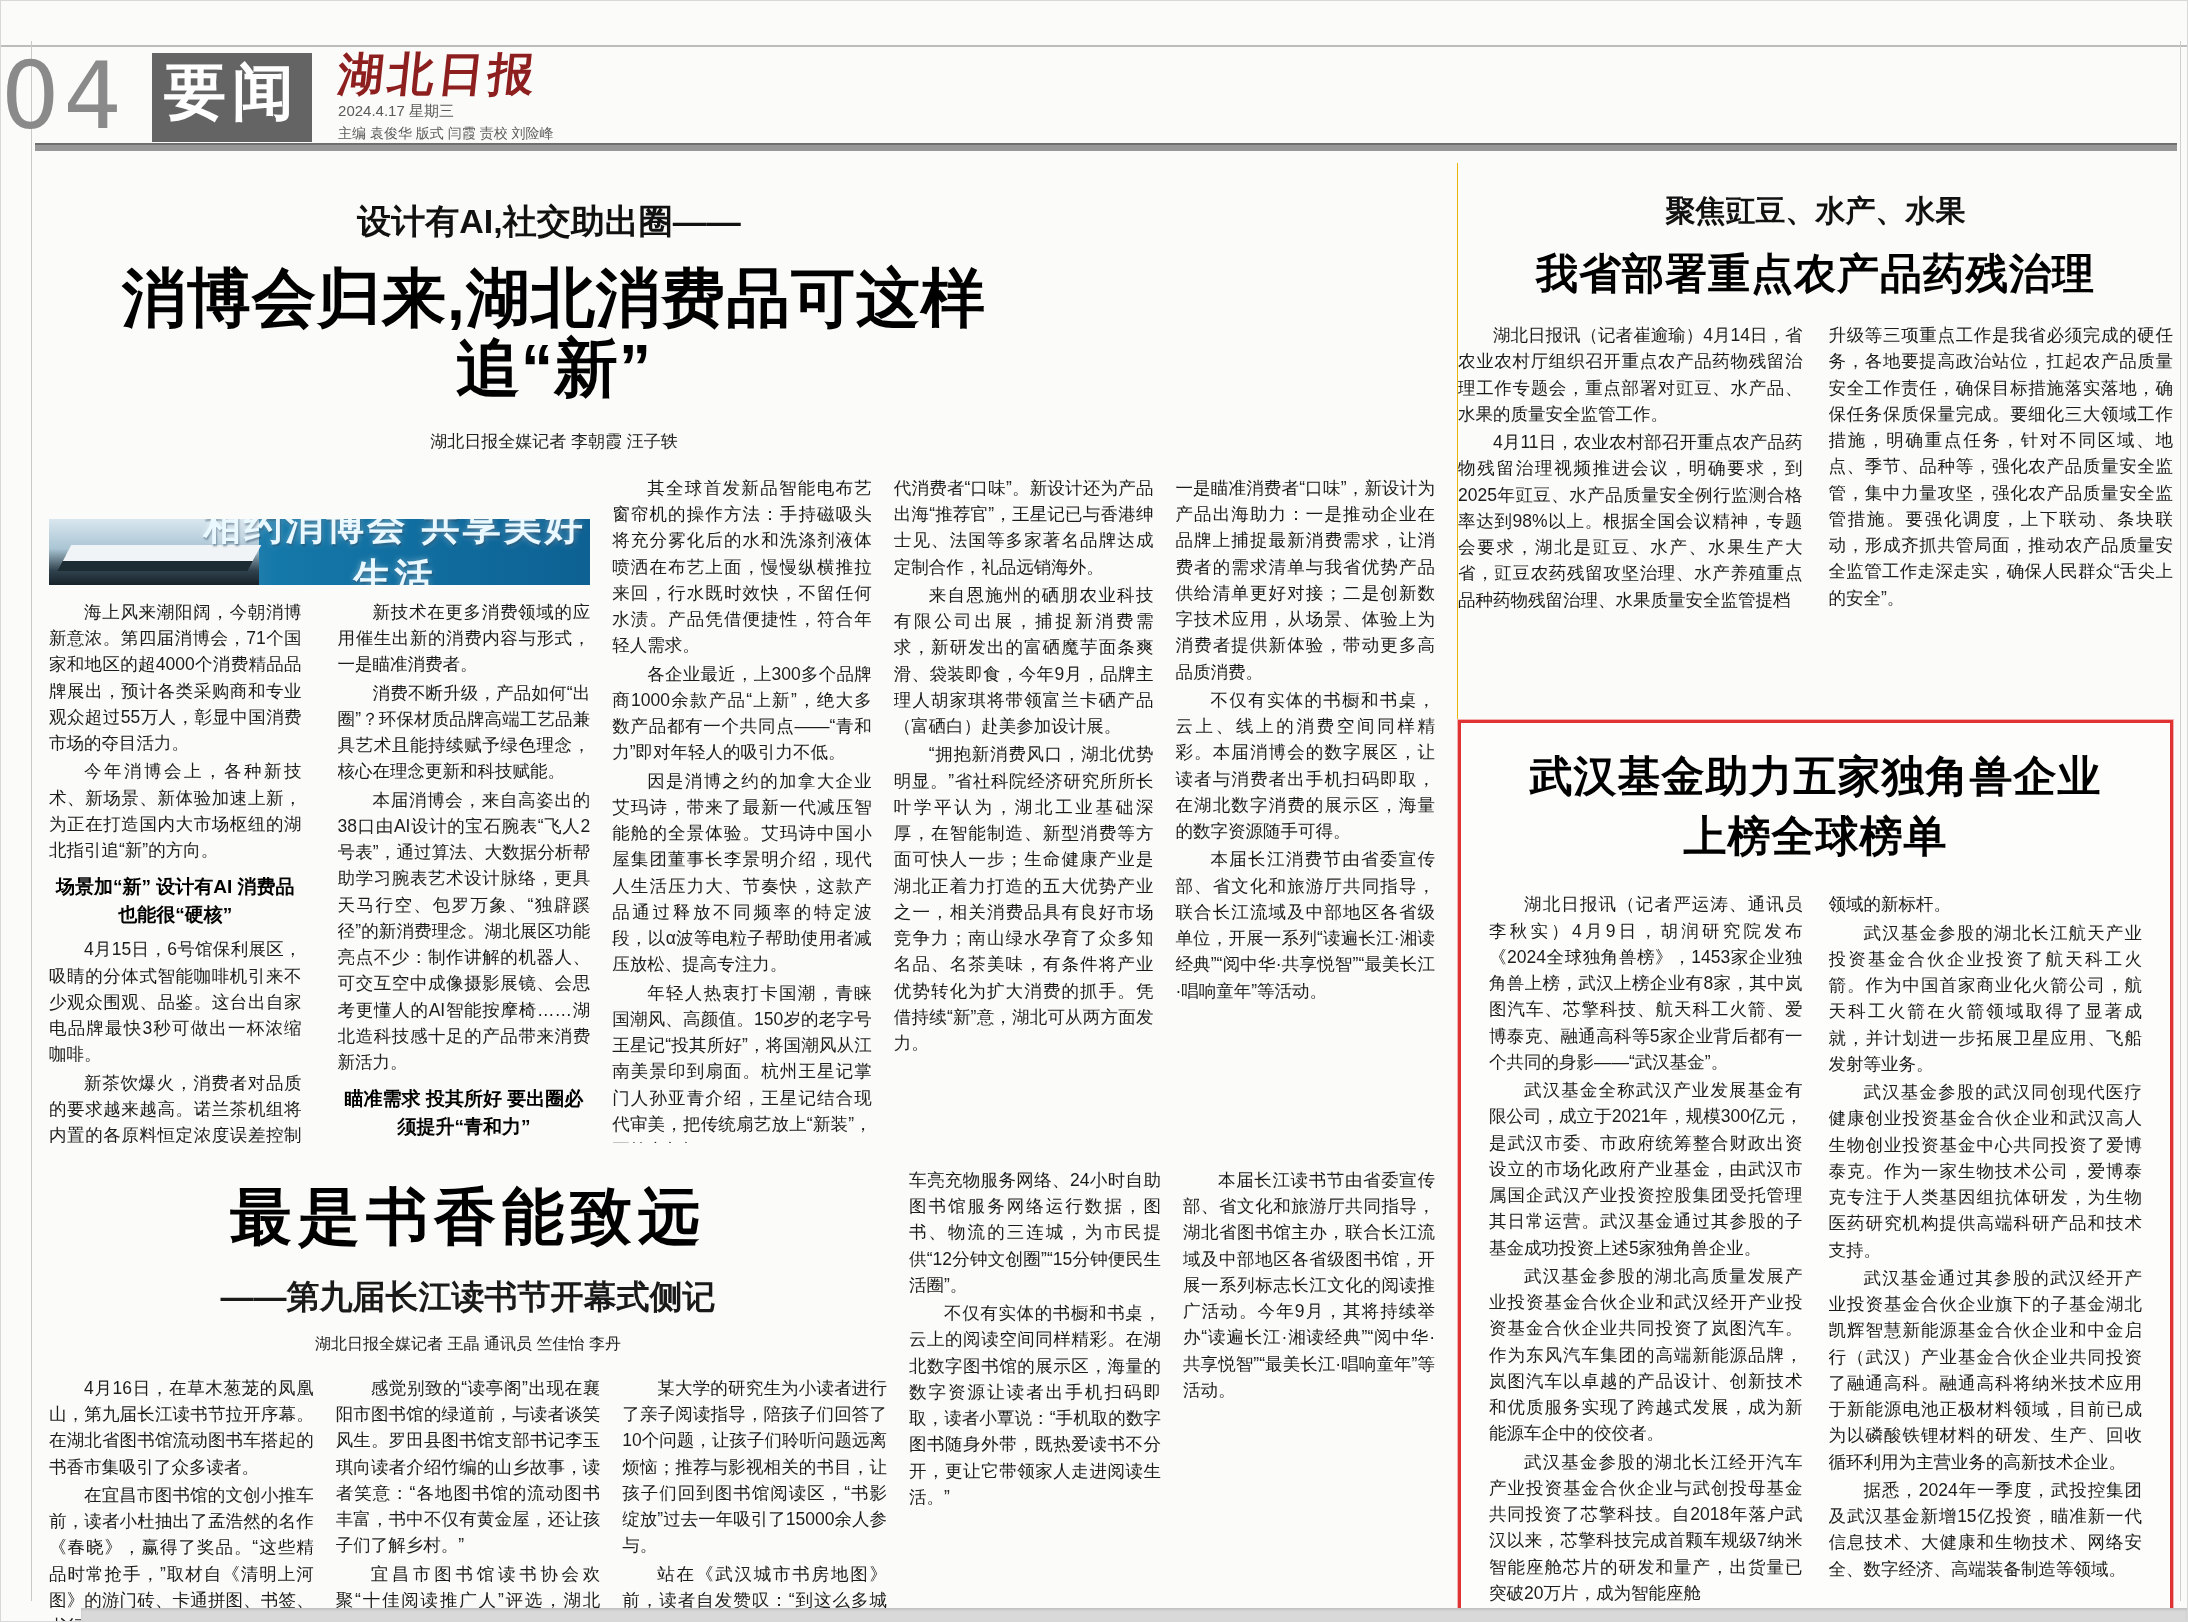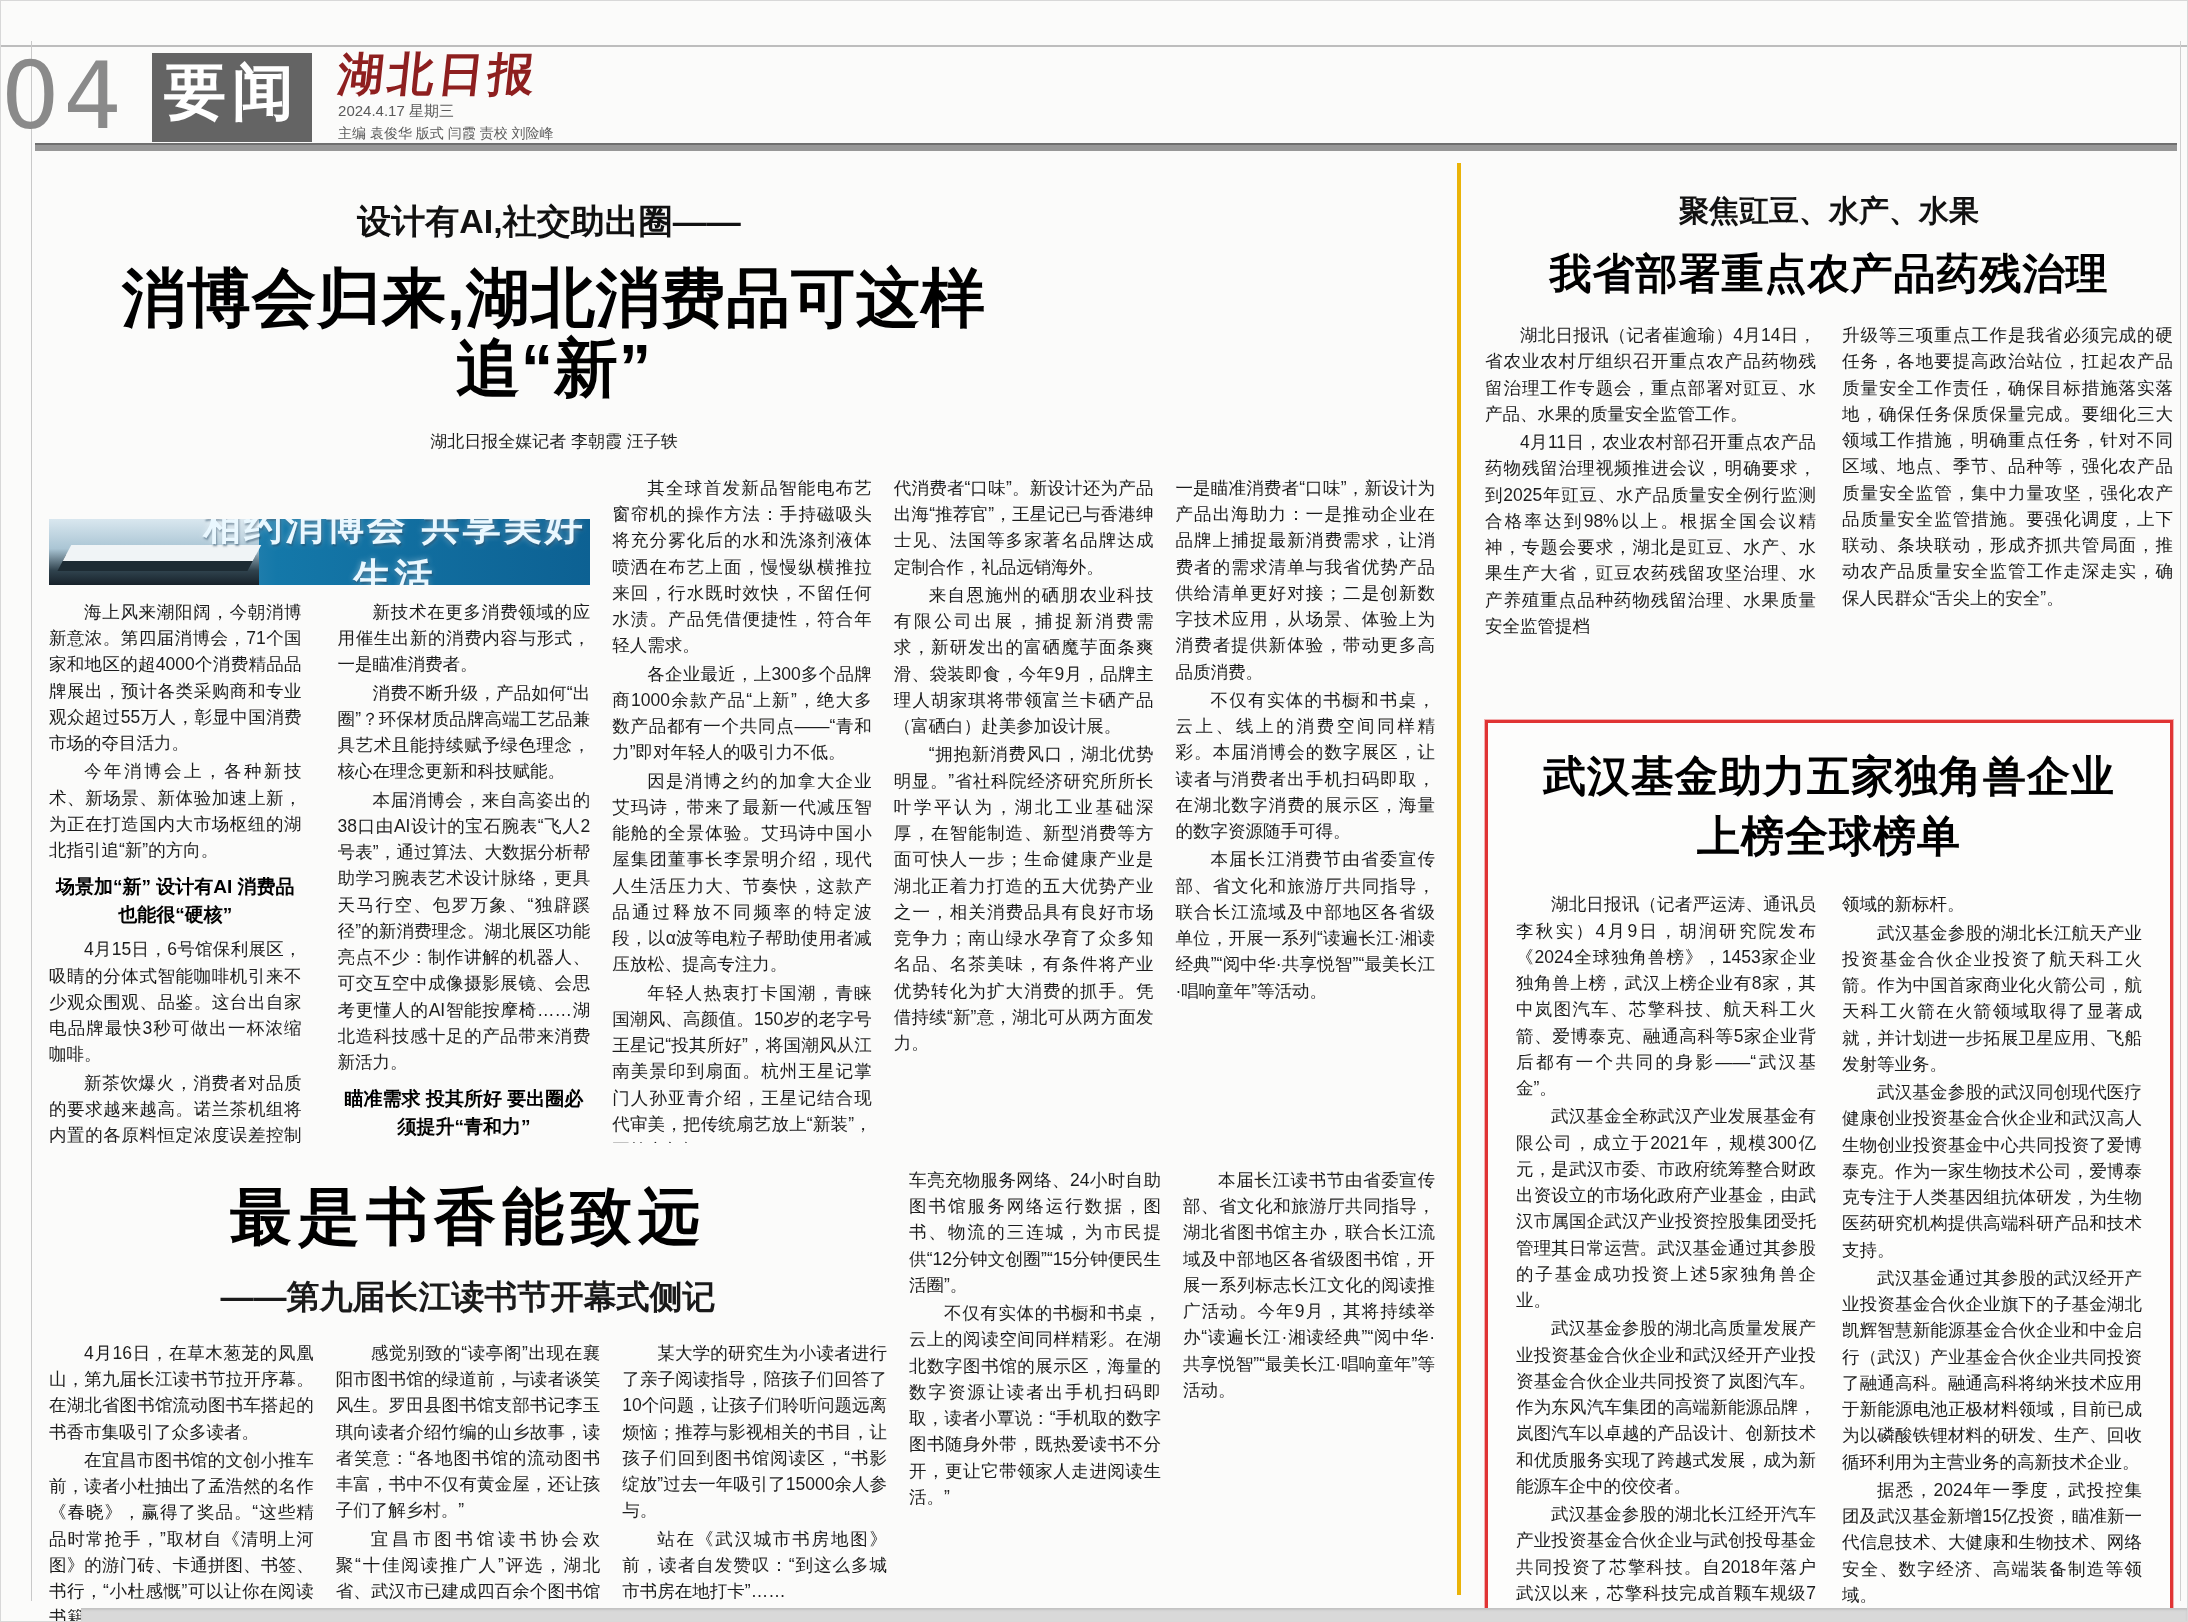"聚焦豇豆、水产、水果" .side-area { border-left: 4px solid #eab308 -> 1px solid #eab308; padding-left: 24px -> none }
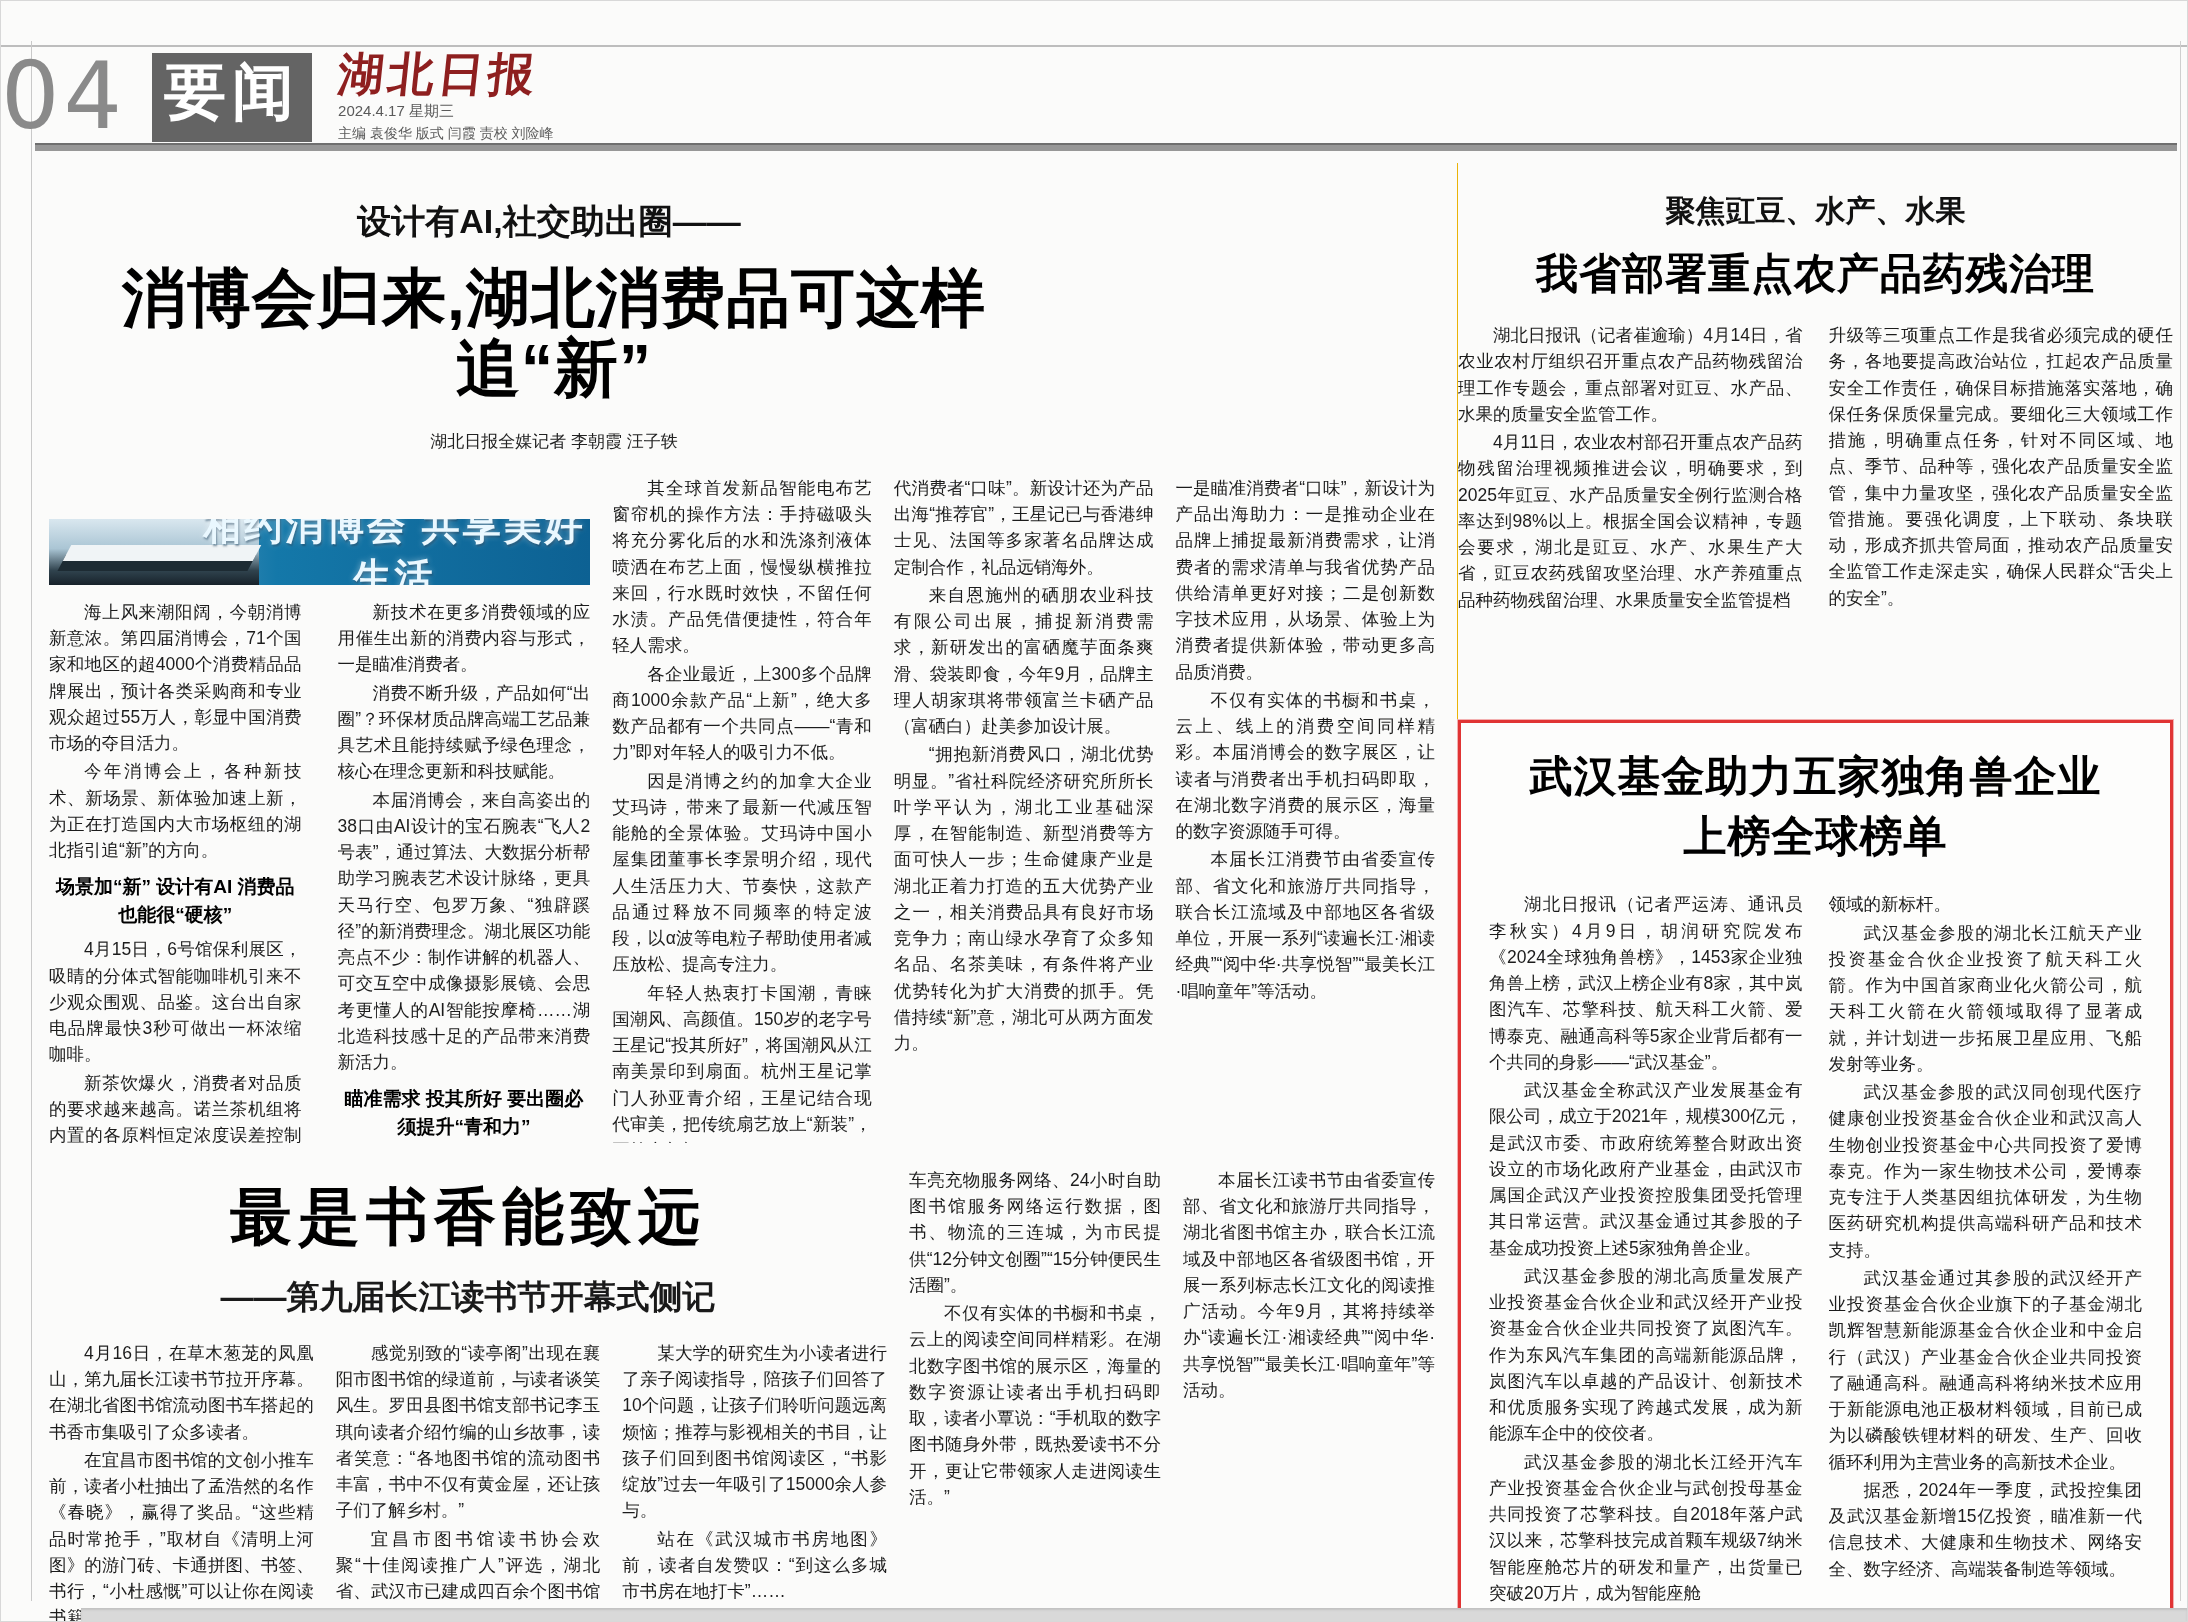"湖北日报全媒记者 王晶 通讯员 竺佳怡 李丹" div.book-byline { html: none -> <div>湖北日报全媒记者 王晶 通讯员 竺佳怡 李丹</div> }
